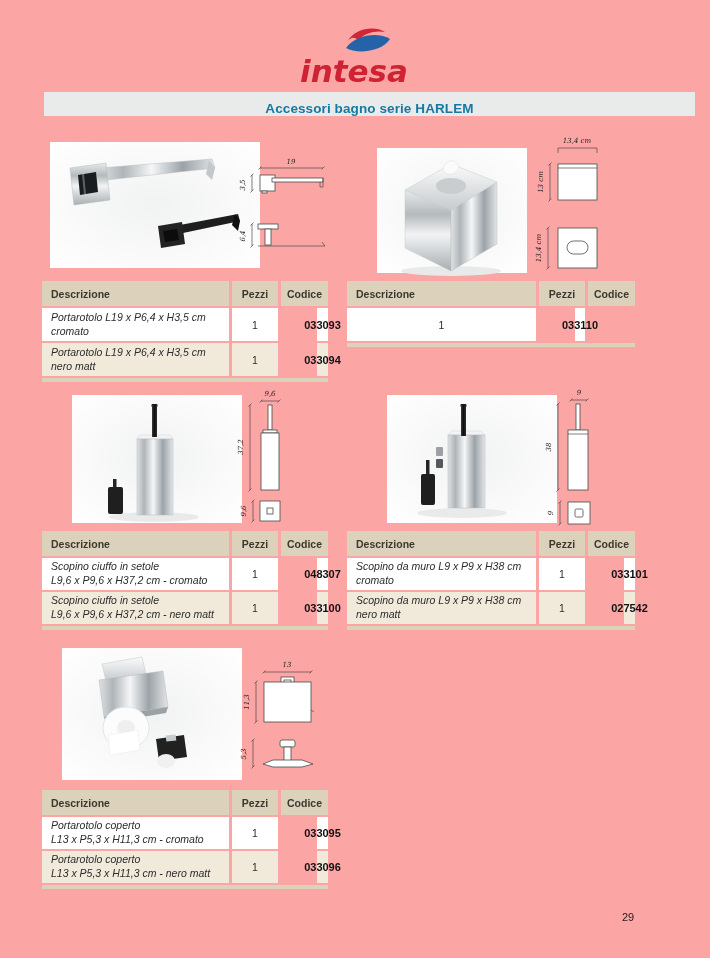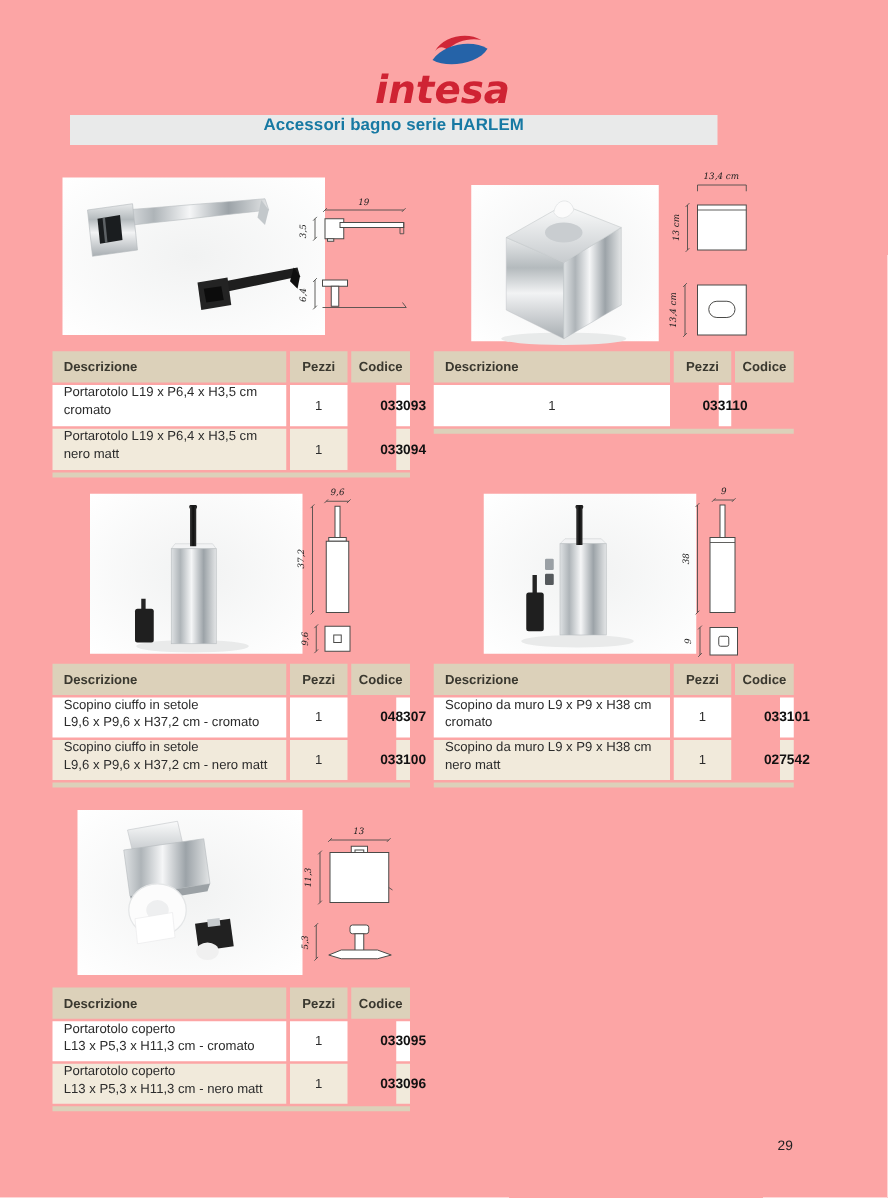"Accessori bagno serie HARLEM" .banner { align-items: flex-start -> flex-end; left: 56px -> 44px; width: 518px -> 651px }
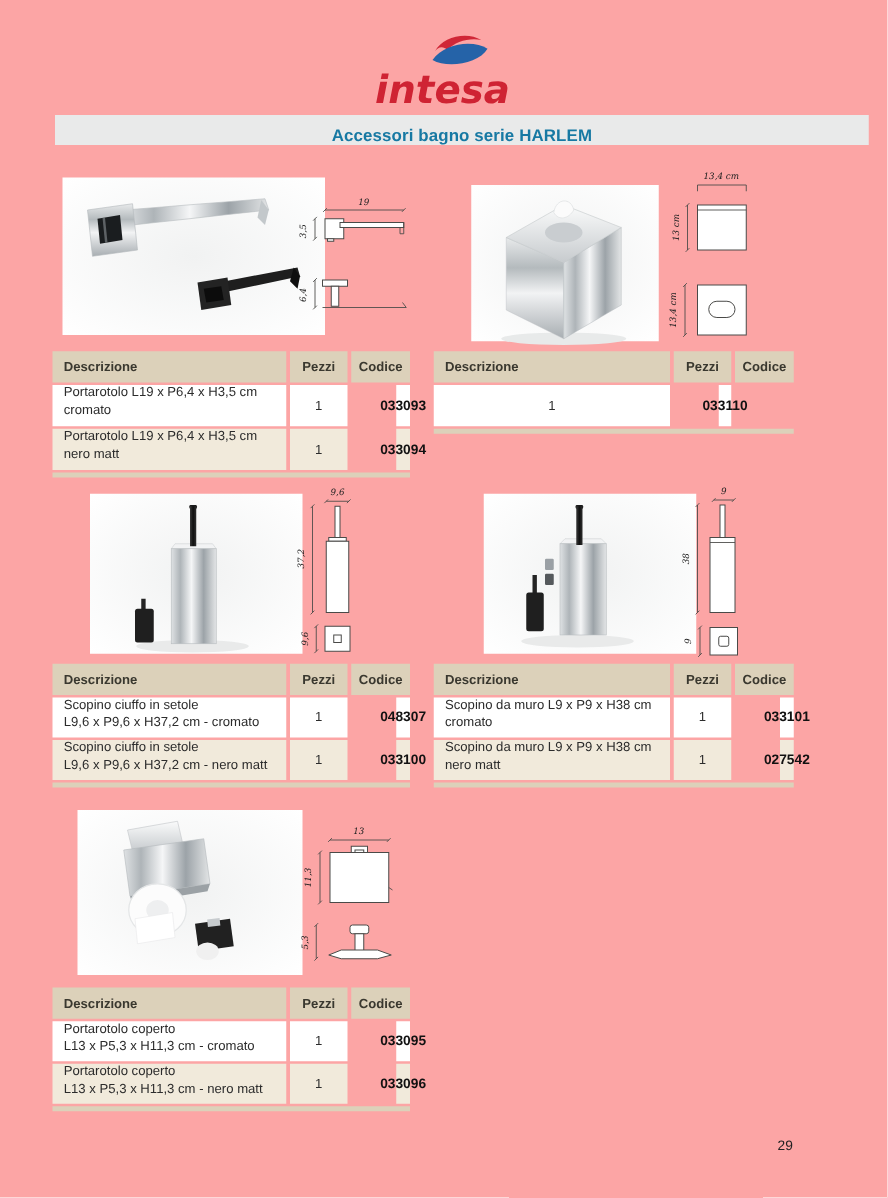"Portarotolo L19 x P6,4 x" .td.c1 { font-style: none -> italic; justify-content: flex-start -> center }
